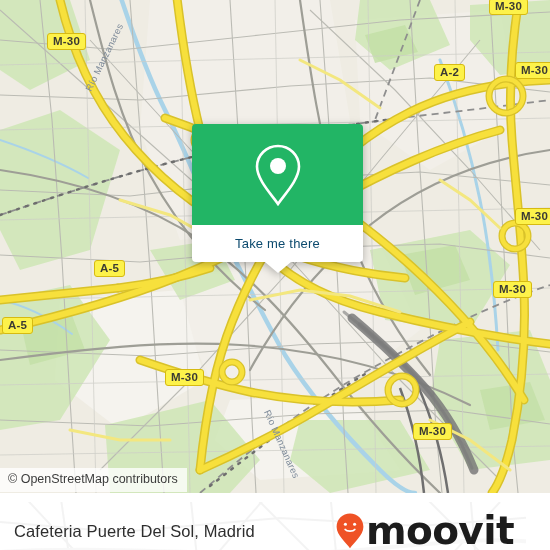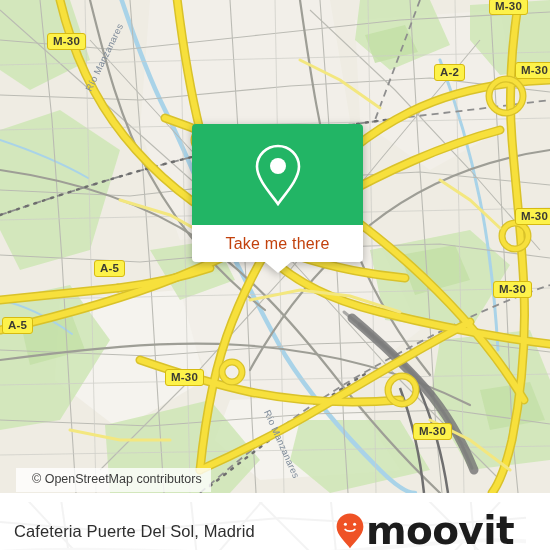"Take me there" #callout-foot { color: #c2410c -> #0c4a6e; font-size: 16px -> 13px }
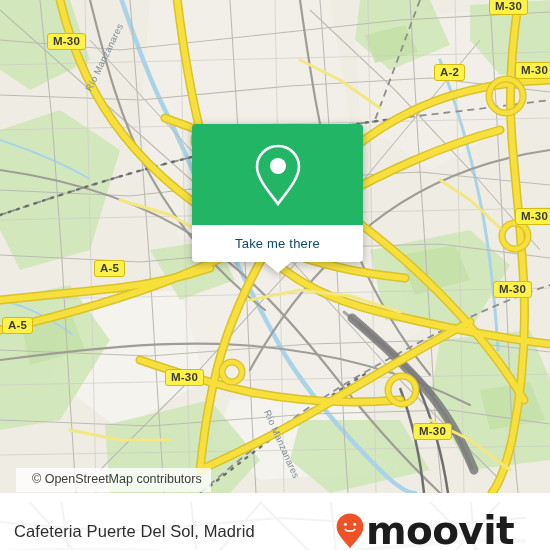"© OpenStreetMap contributors" #attribution { left: 16px -> 0; padding: 3px 9px 4px 16px -> 3px 9px 4px 8px }
